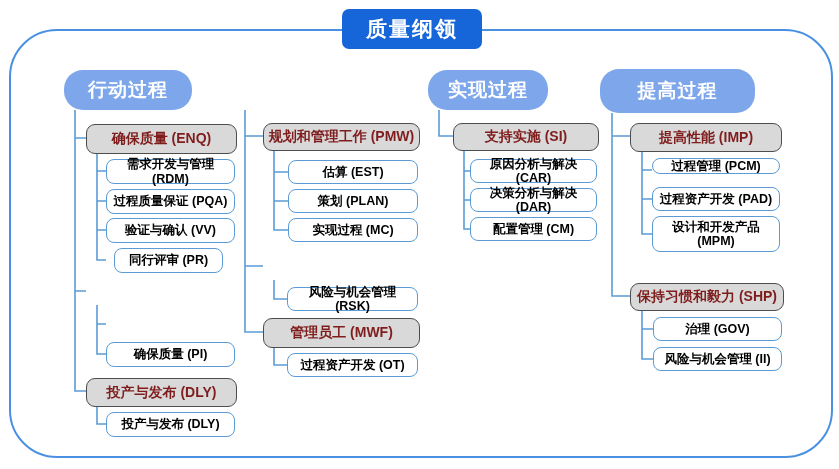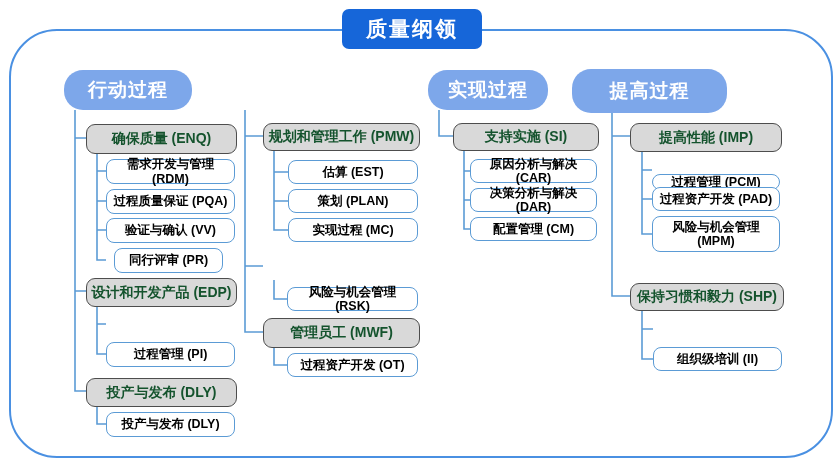"提高过程" div.hdr { left: 572px -> 600px }
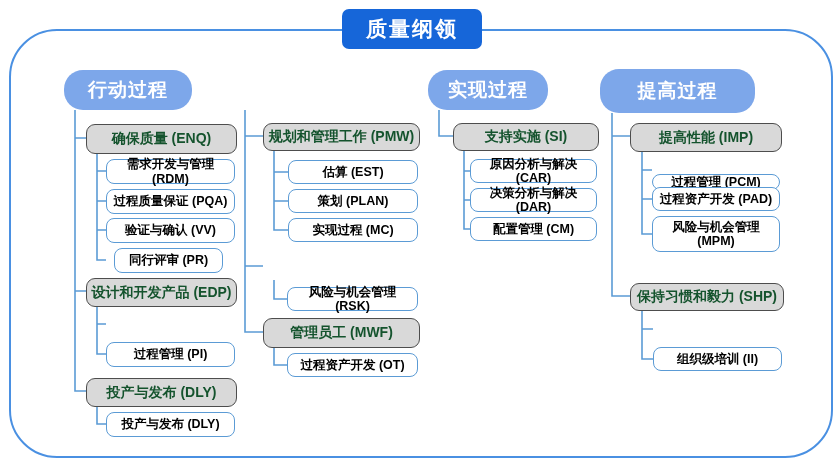"确保质量 (ENQ)" .grp { color: #14532d -> #7f1d1d }
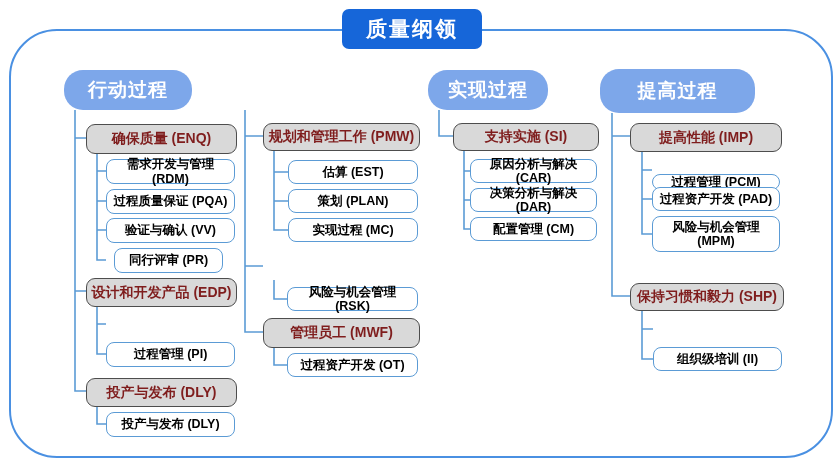"过程管理 (PCM)" div.leaf { top: 174px -> 158px }
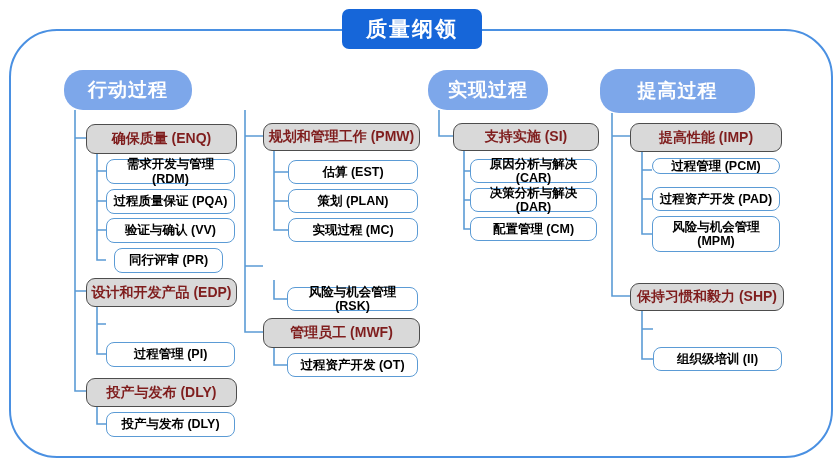"风险与机会管理 (MPM)" div.leaf { text: 风险与机会管理 -> 设计和开发产品 }
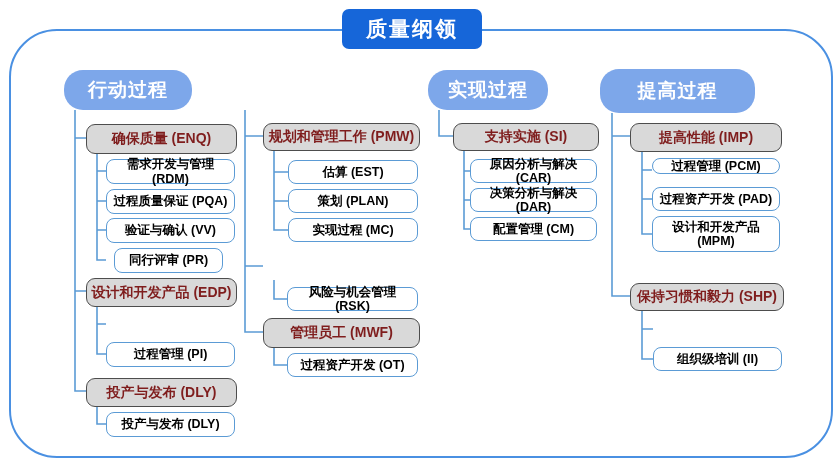"设计和开发产品 (EDP)" div.grp { html: <div>设计和开发产品 (EDP)</div> -> none }
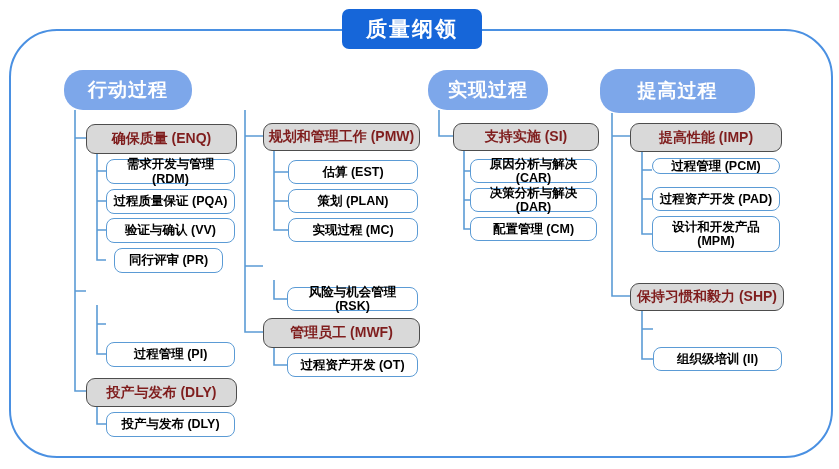"治理 (GOV)" div.leaf { html: none -> <div>治理 (GOV)</div> }
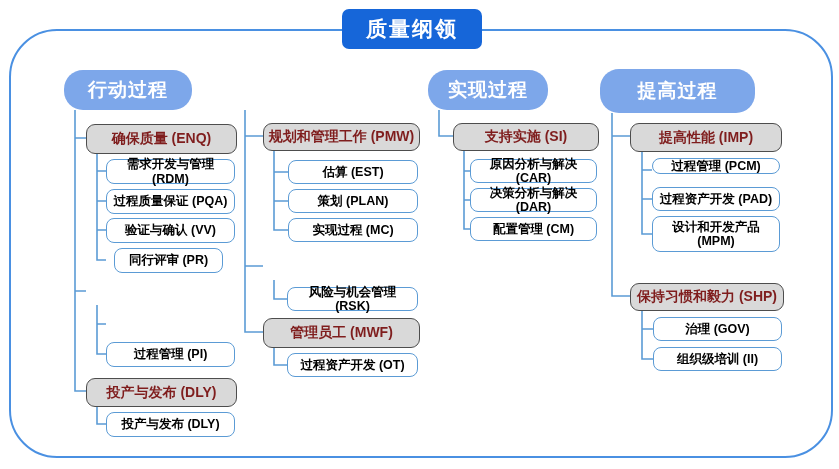"过程管理 (PI)" div.leaf { text: 过程管理 -> 确保质量 }
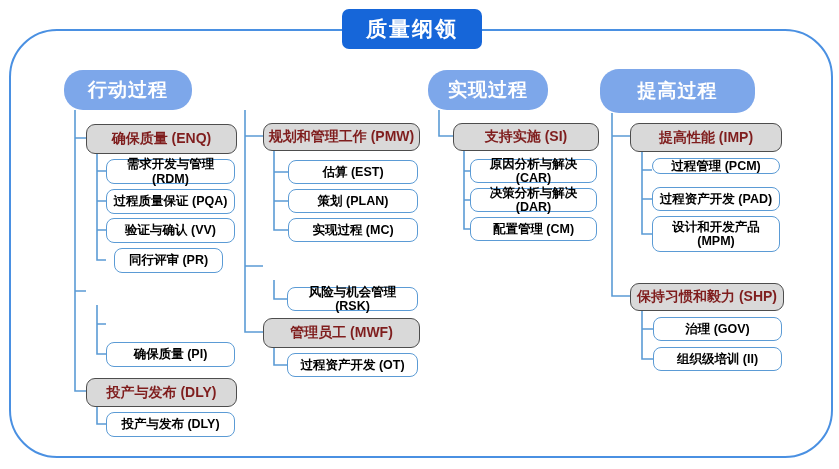"组织级培训 (II)" div.leaf { text: 组织级培训 -> 风险与机会管理 }
